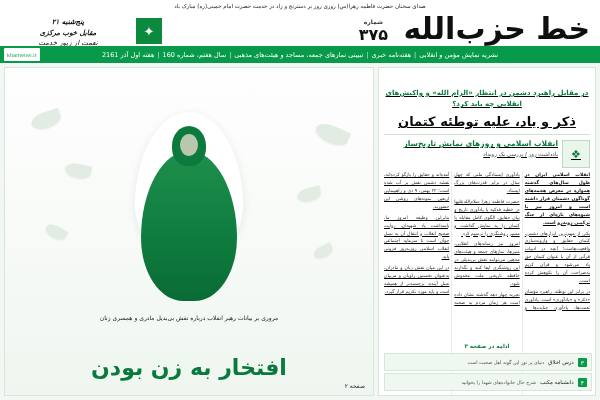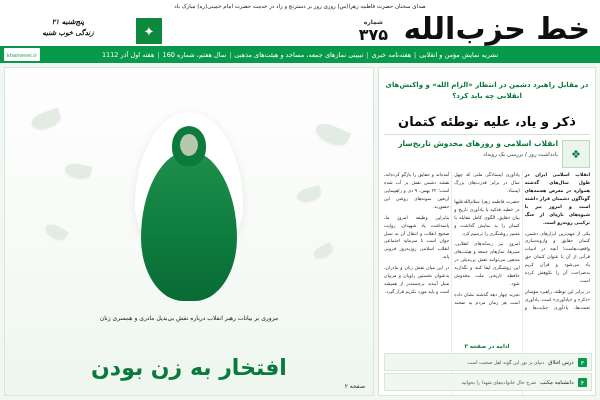"زندگی خوب شنبه" div.l2 { text: زندگی خوب شنبه -> مقابل خوب مرکزی }
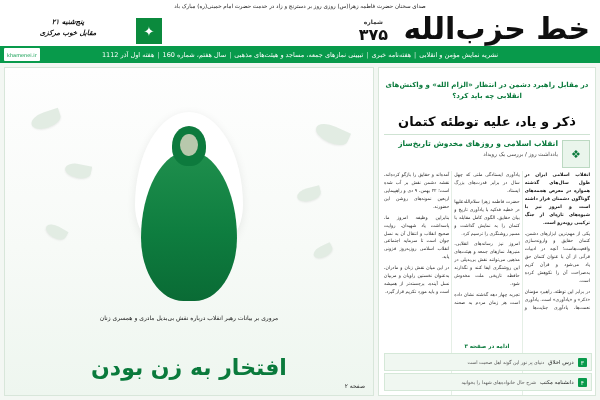"نعمت از زیور خدمت" div.l3 { html: none -> <div>نعمت از زیور خدمت</div> }
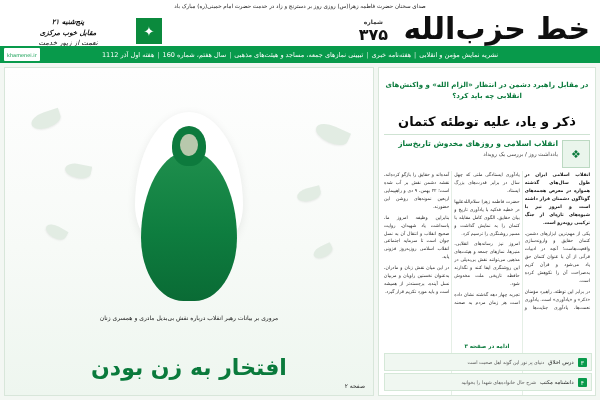"هفته اول آذر 1112" span.seg { text: 1112 -> 2161 }
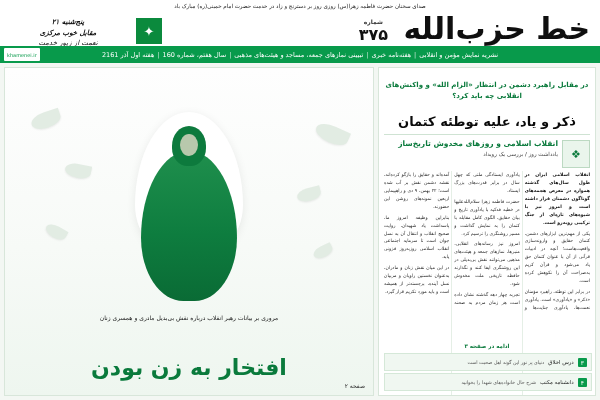"در مقابل راهبرد دشمن در" .col-text { padding: 12px 5px -> 20px 5px; text-decoration: none -> underline }
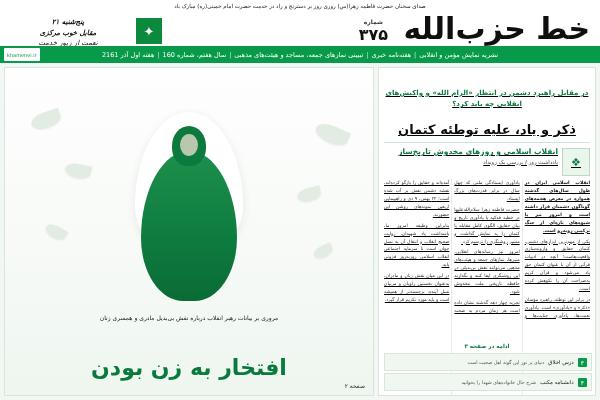"ذکر و یاد، علیه توطئه" .headline-main { margin: 12px 0 3px -> 4px 0 3px }
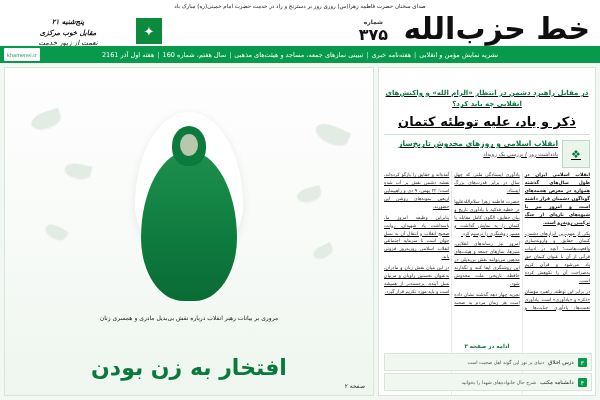"انقلاب اسلامی و روزهای مخدوش" div.sub-title { text: مخدوش -> نمایش }
